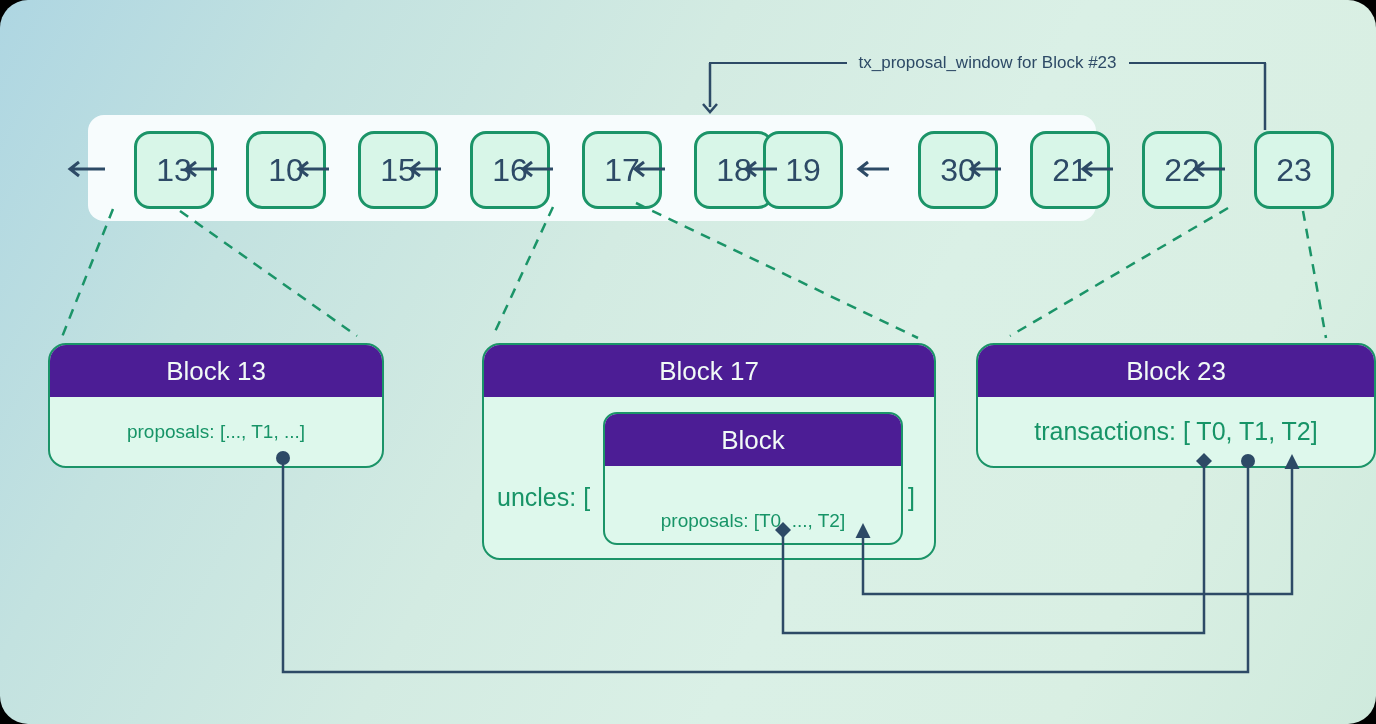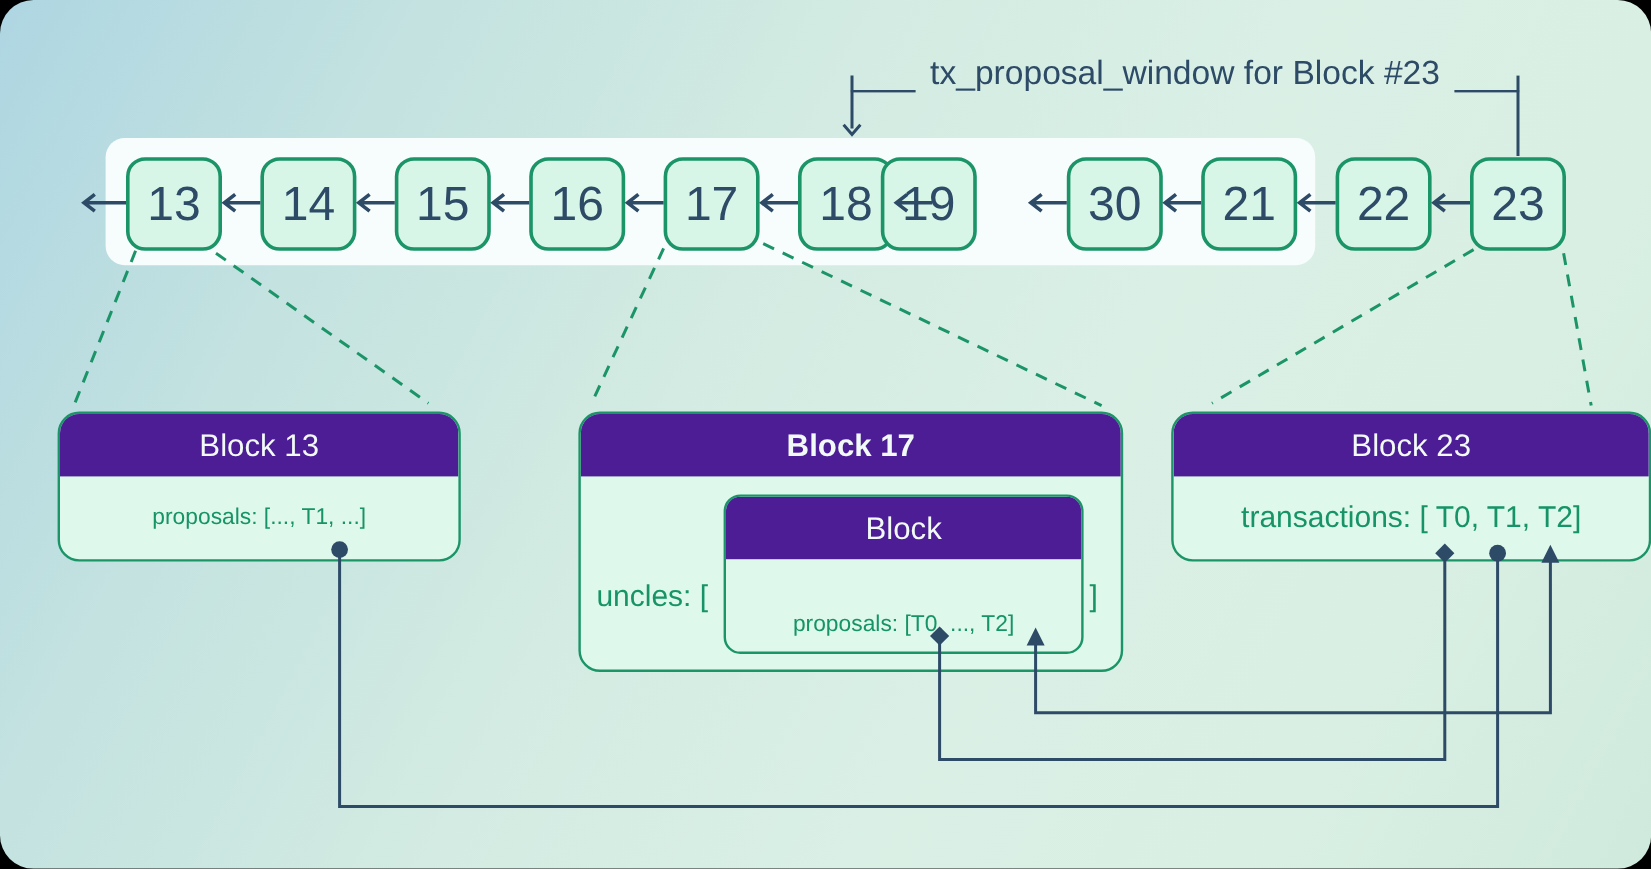"tx_proposal_window for Block #23" .window-label { align-items: flex-end -> center; font-size: 28px -> 17px }
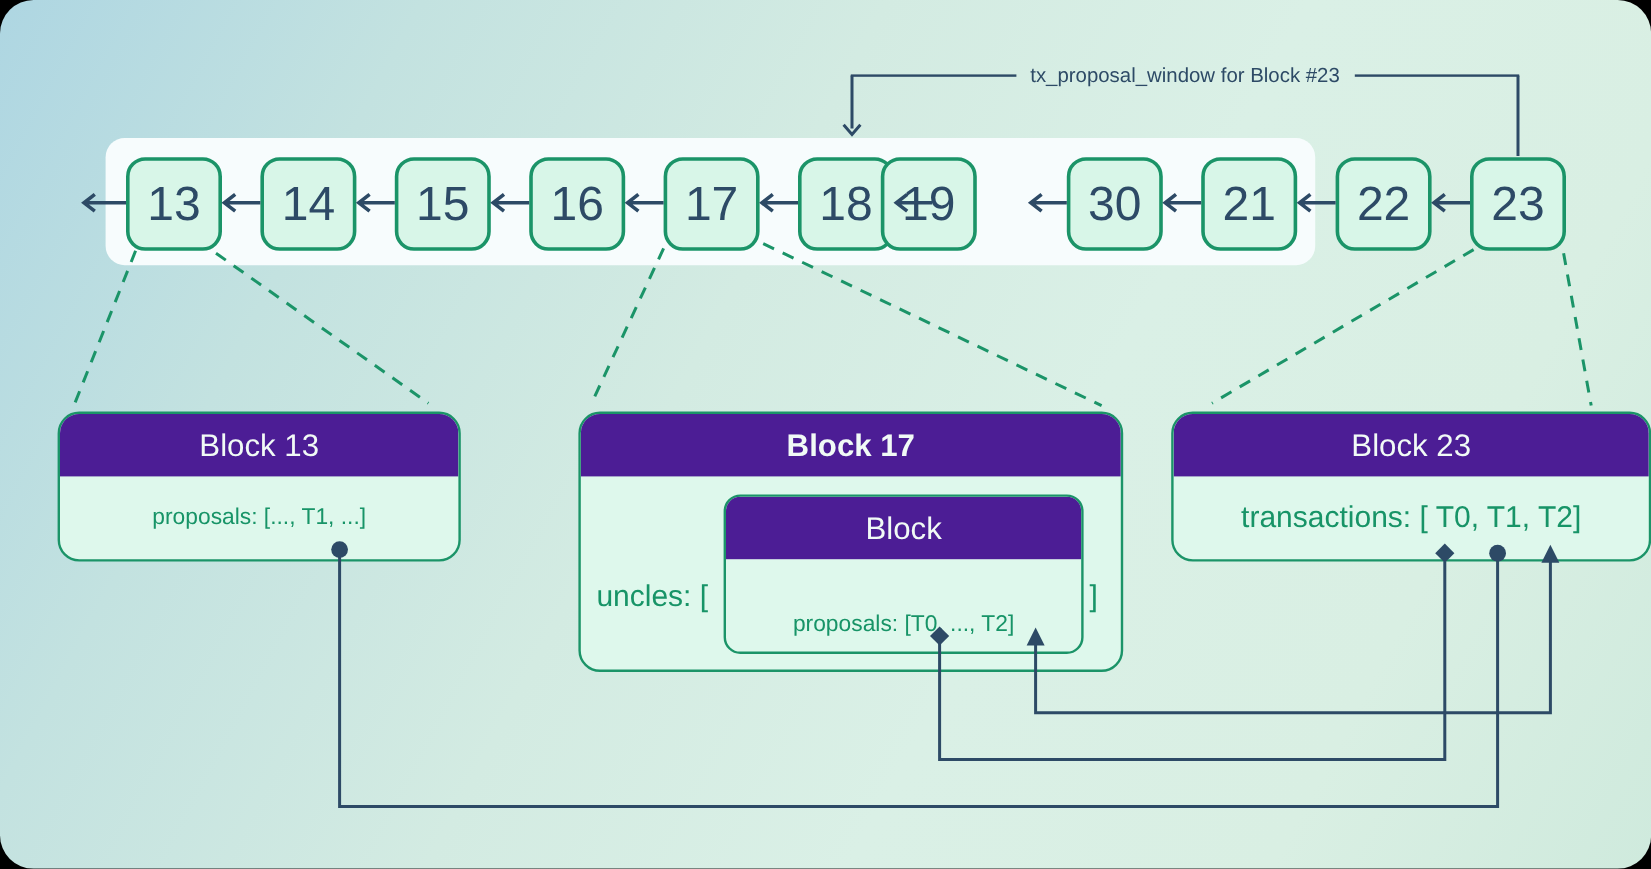"13" .chain-block { font-size: 40px -> 32px; margin-left: none -> 29px }
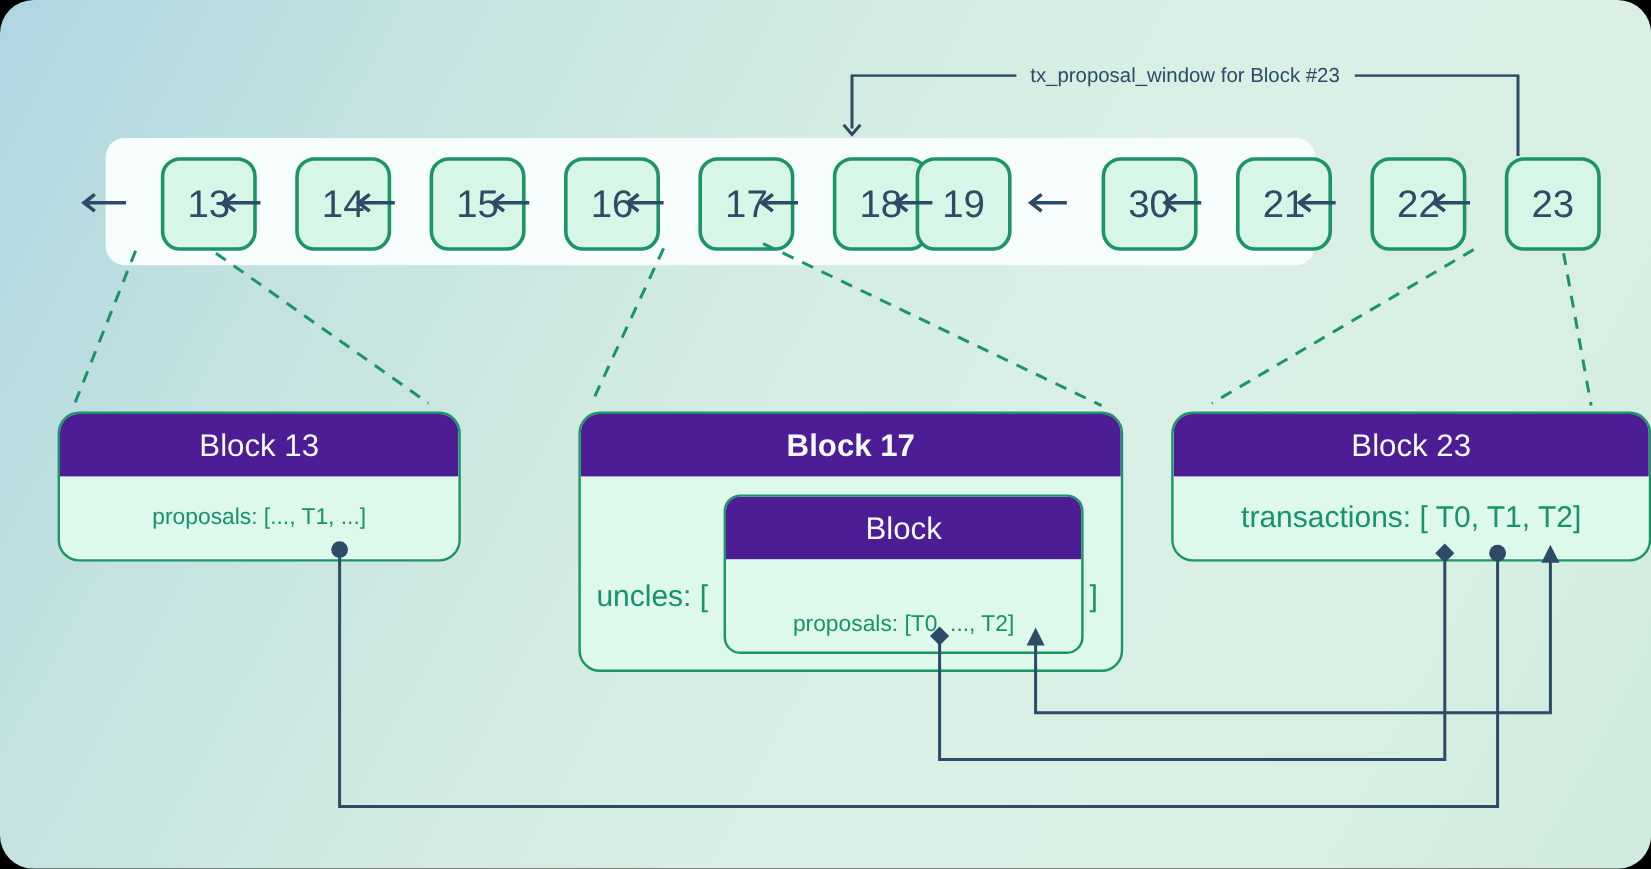"14" div.chain-block { text: 14 -> 10 }
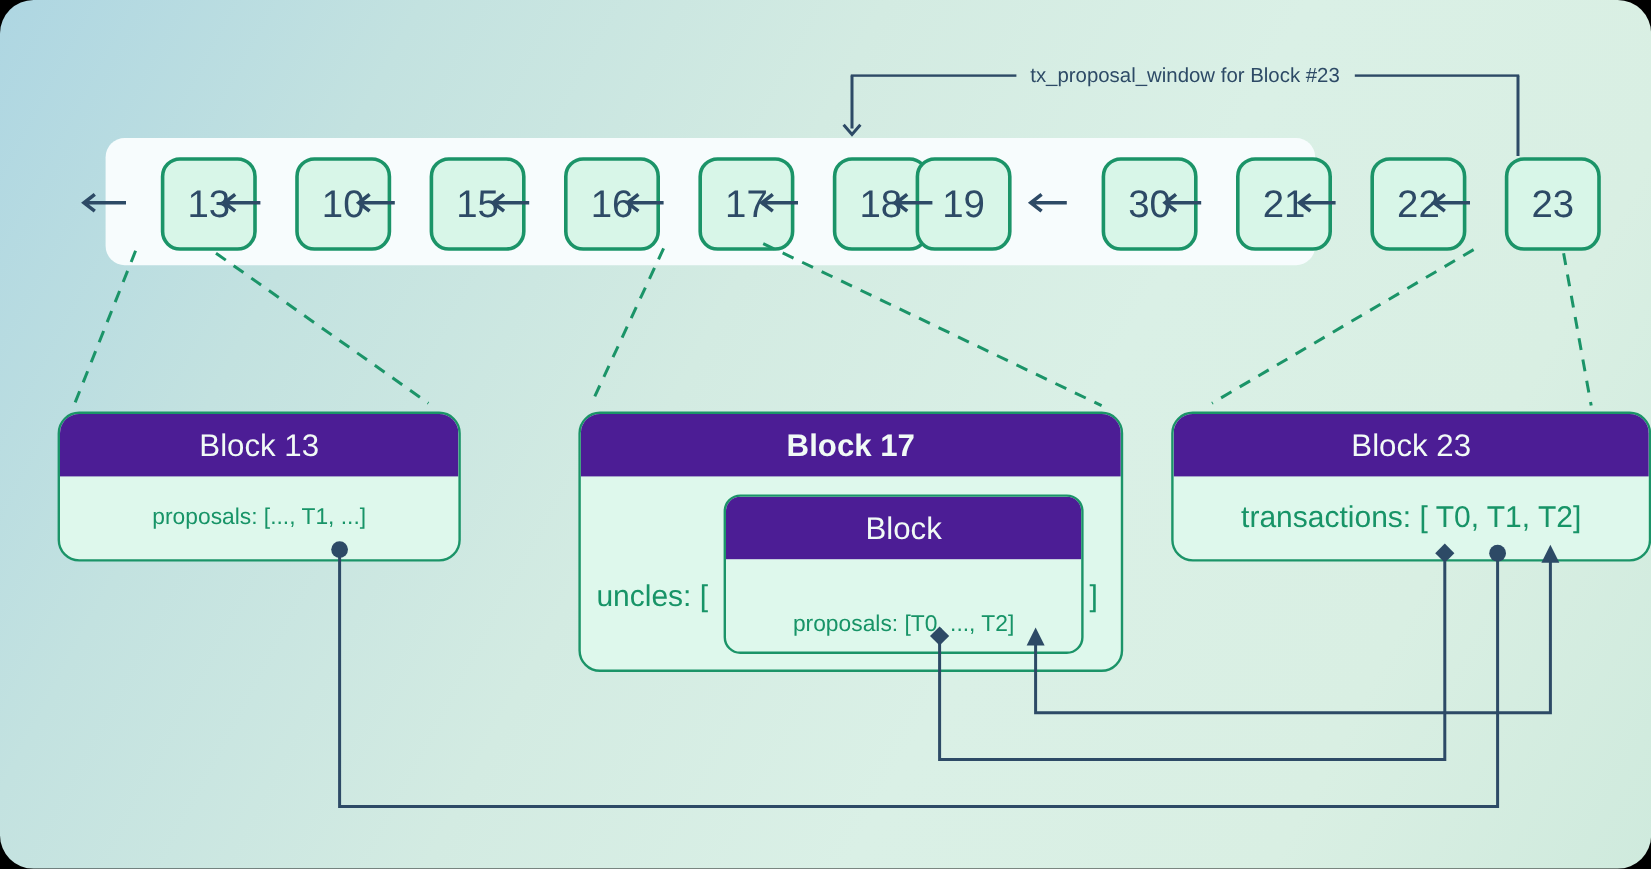"Block 17" div.card { font-weight: bold -> none }
